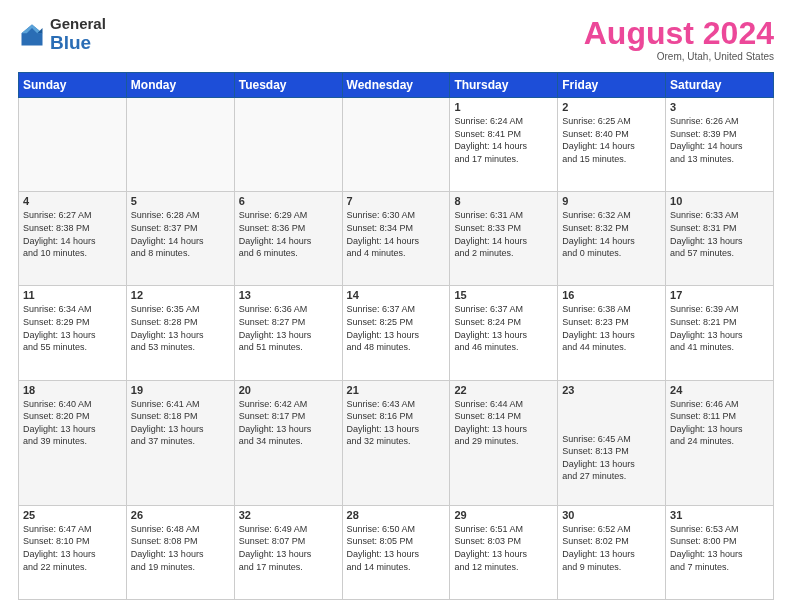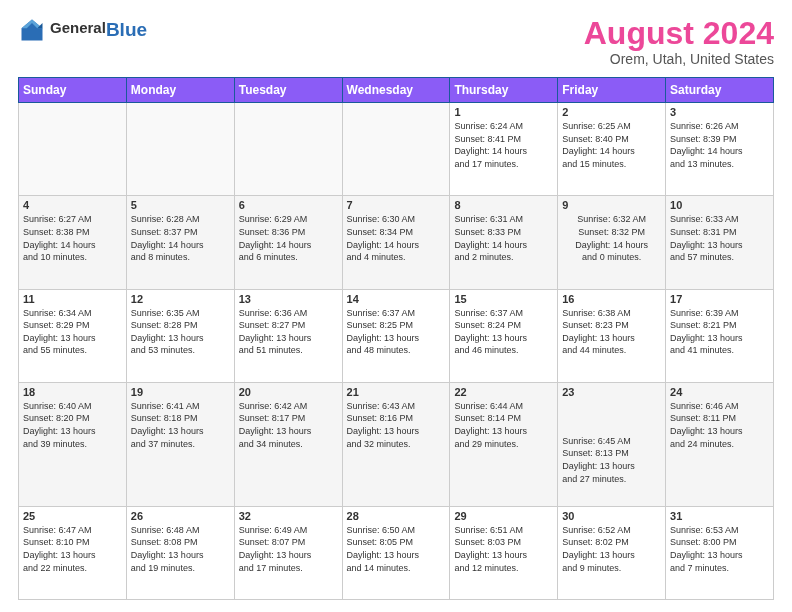"General" .logo-text { flex-direction: none -> column }
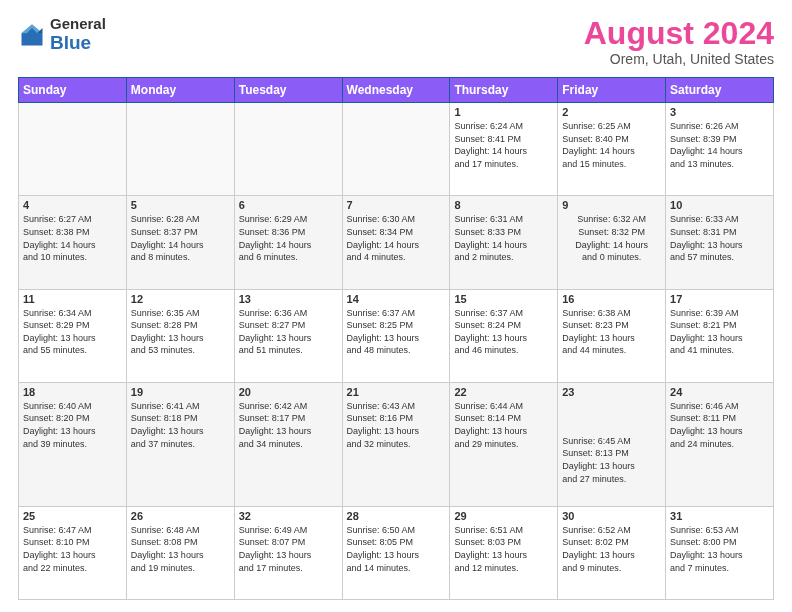"Orem, Utah, United States" .subtitle { font-size: 14px -> 10px }
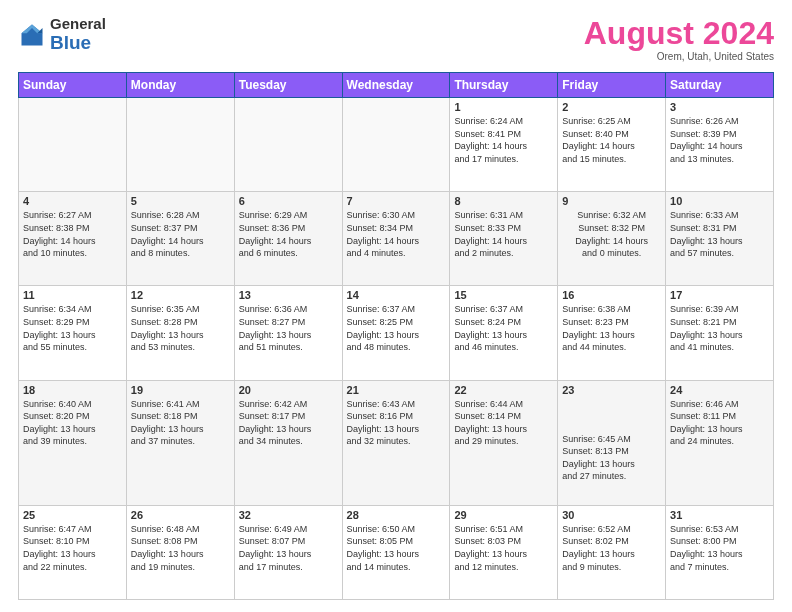"Sunday" .calendar thead tr th { background-color: #8b5cf6 -> #1d4ed8 }
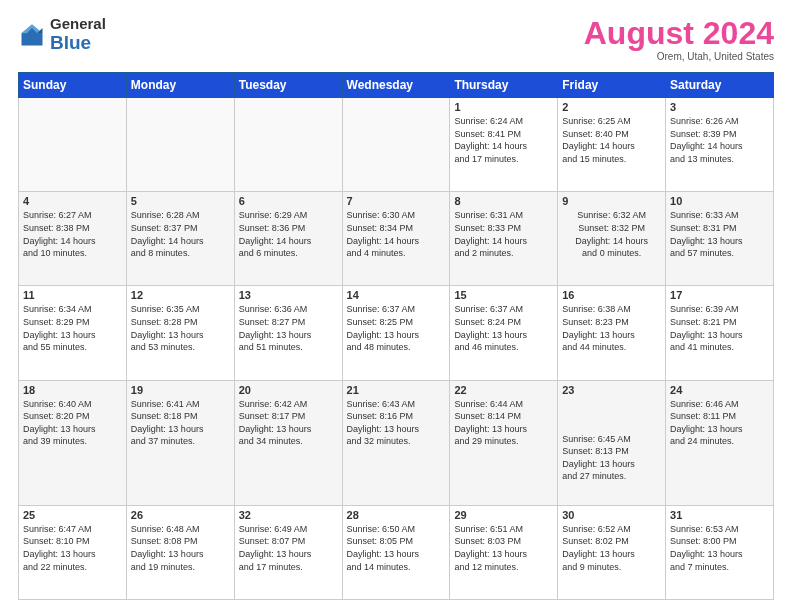"Sunrise: 6:32 AM" div.day-info { text-align: center -> none }
